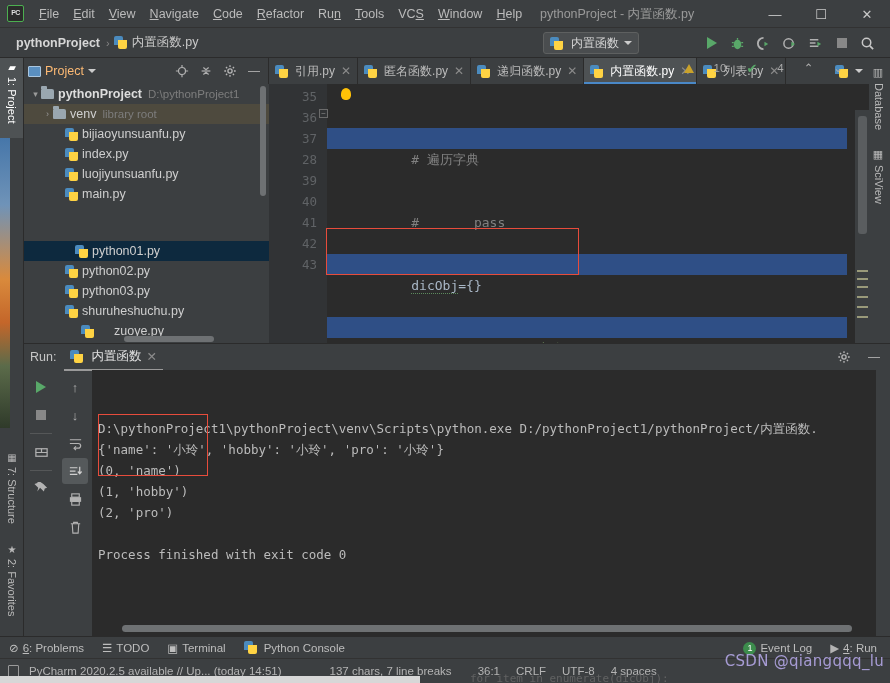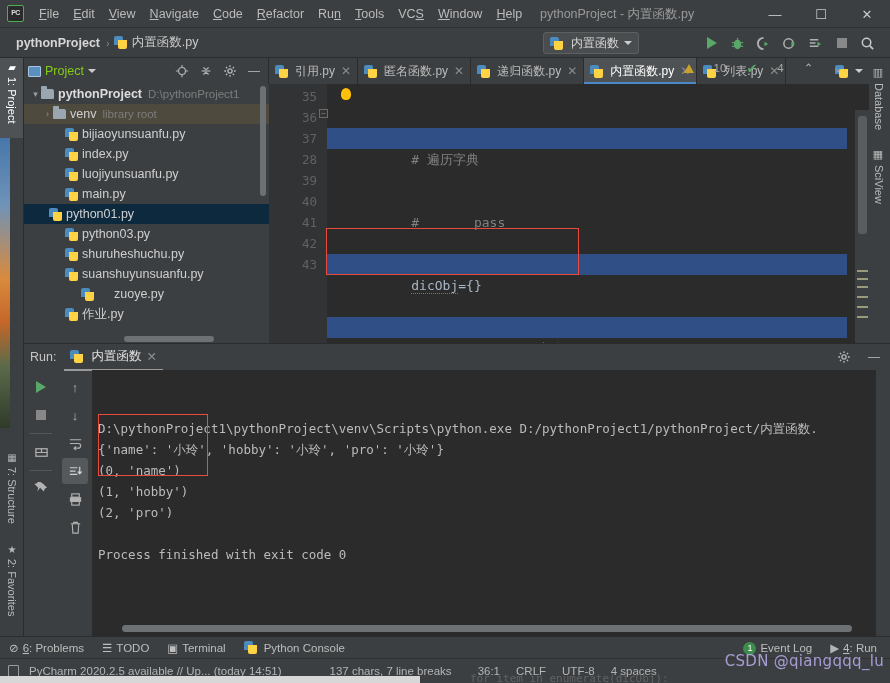"Project" .proj-head-title { color: #84cc16 -> #fdba74 }
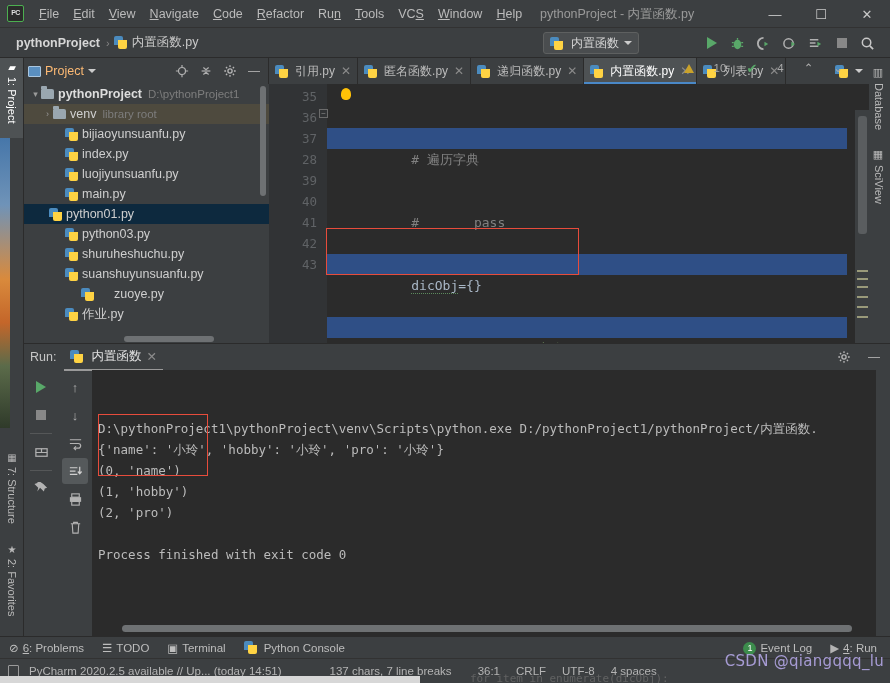"python01.py" div.tnode { margin-top: none -> 37px; padding-left: 14px -> 40px }
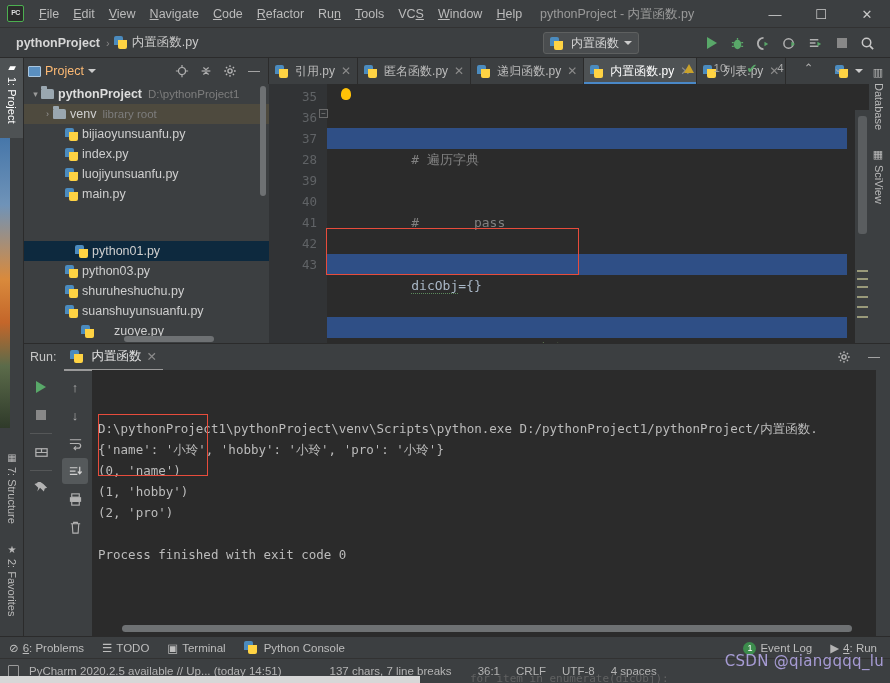"python02.py" div.tnode { html: none -> <div> <span></span> <span></span> <span>python02.py</span> </div> }
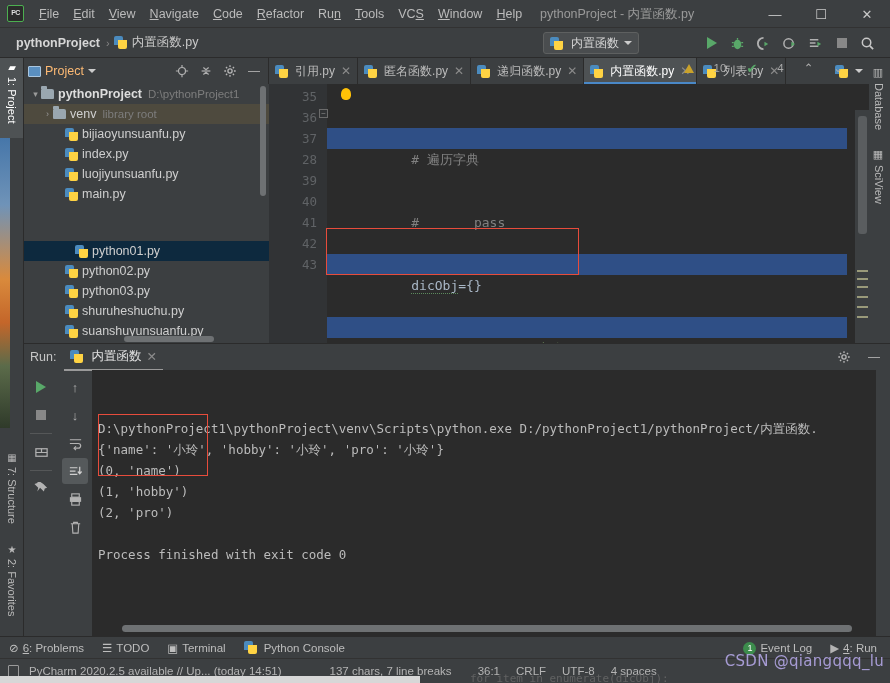"suanshuyunsuanfu.py" div.tnode { html: <div> <span></span> <span></span> <span>suanshuyunsuanfu.py</span> </div> -> none }
